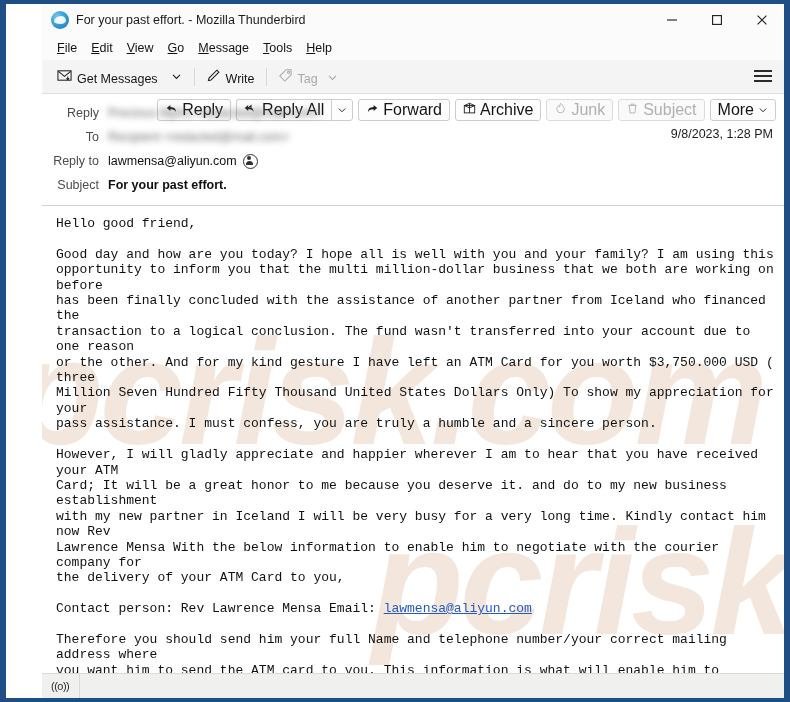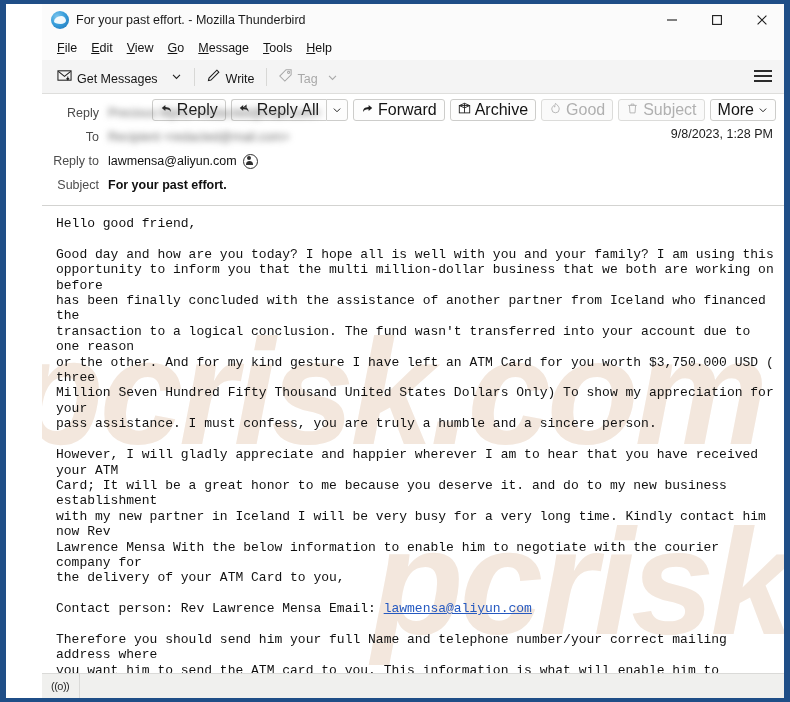"Good" span { text: Good -> Junk }
